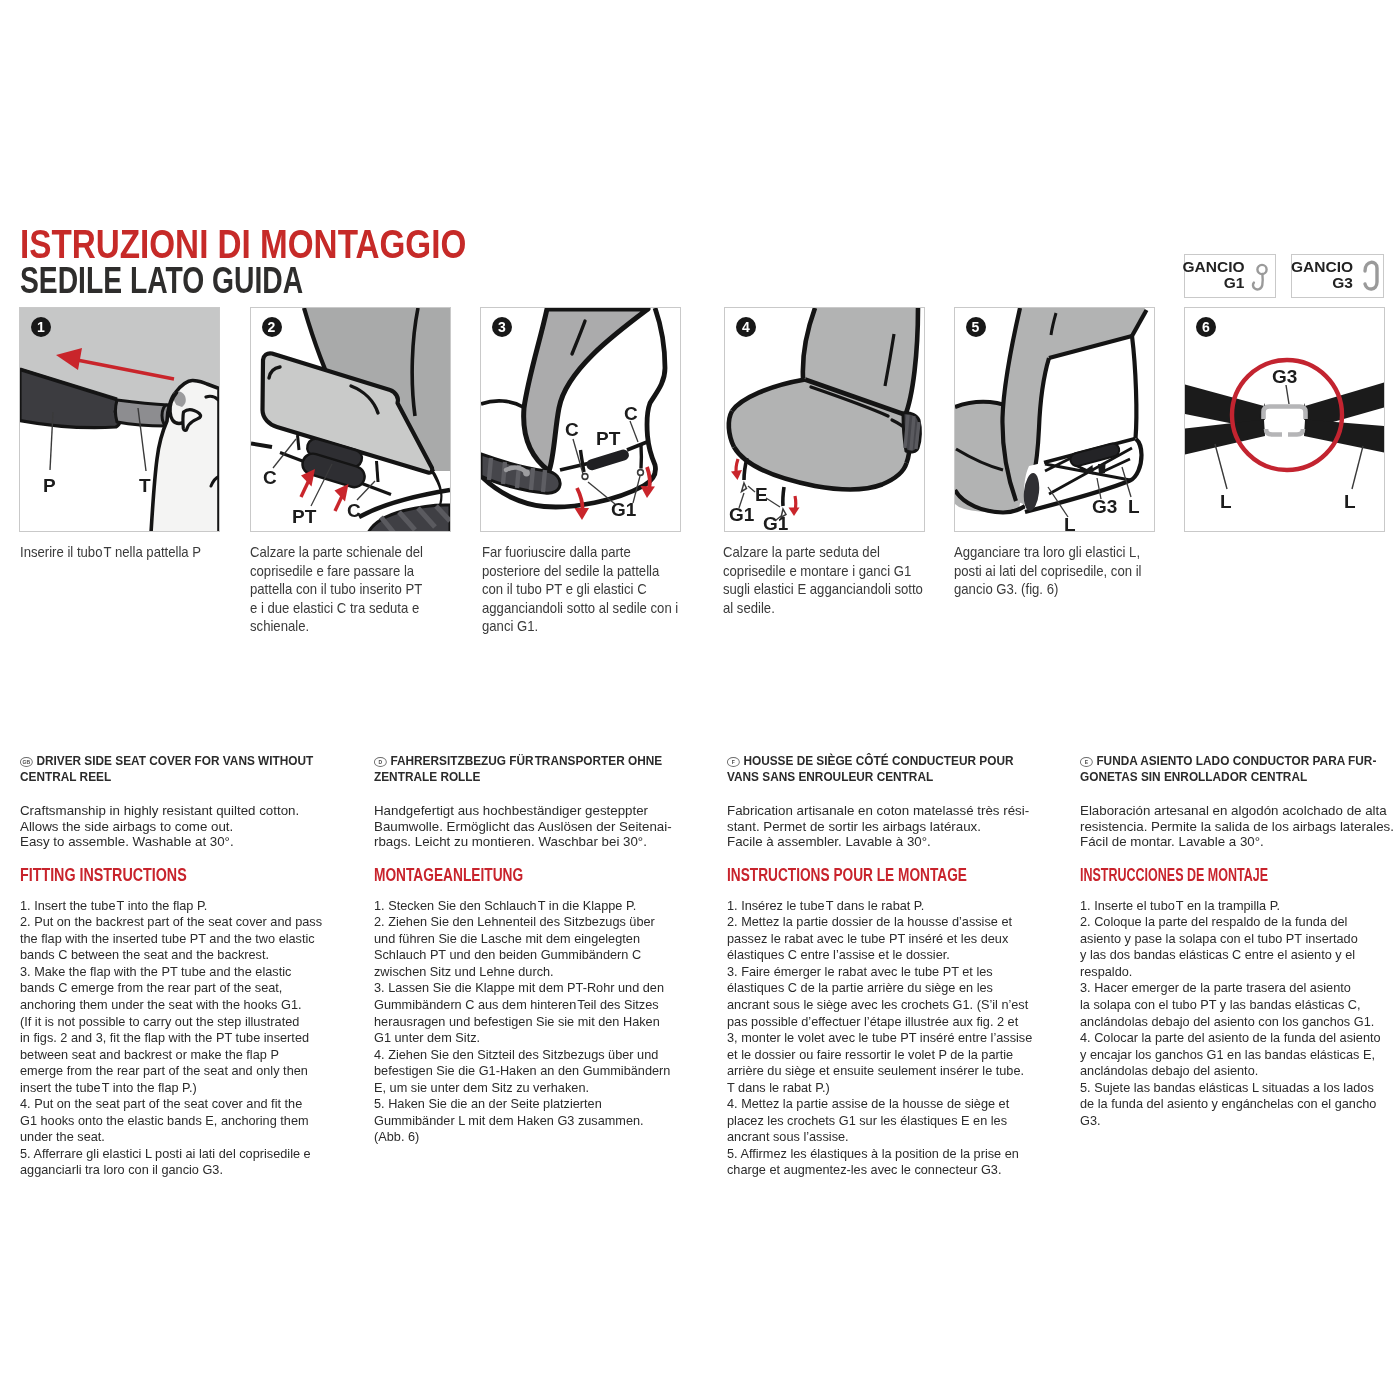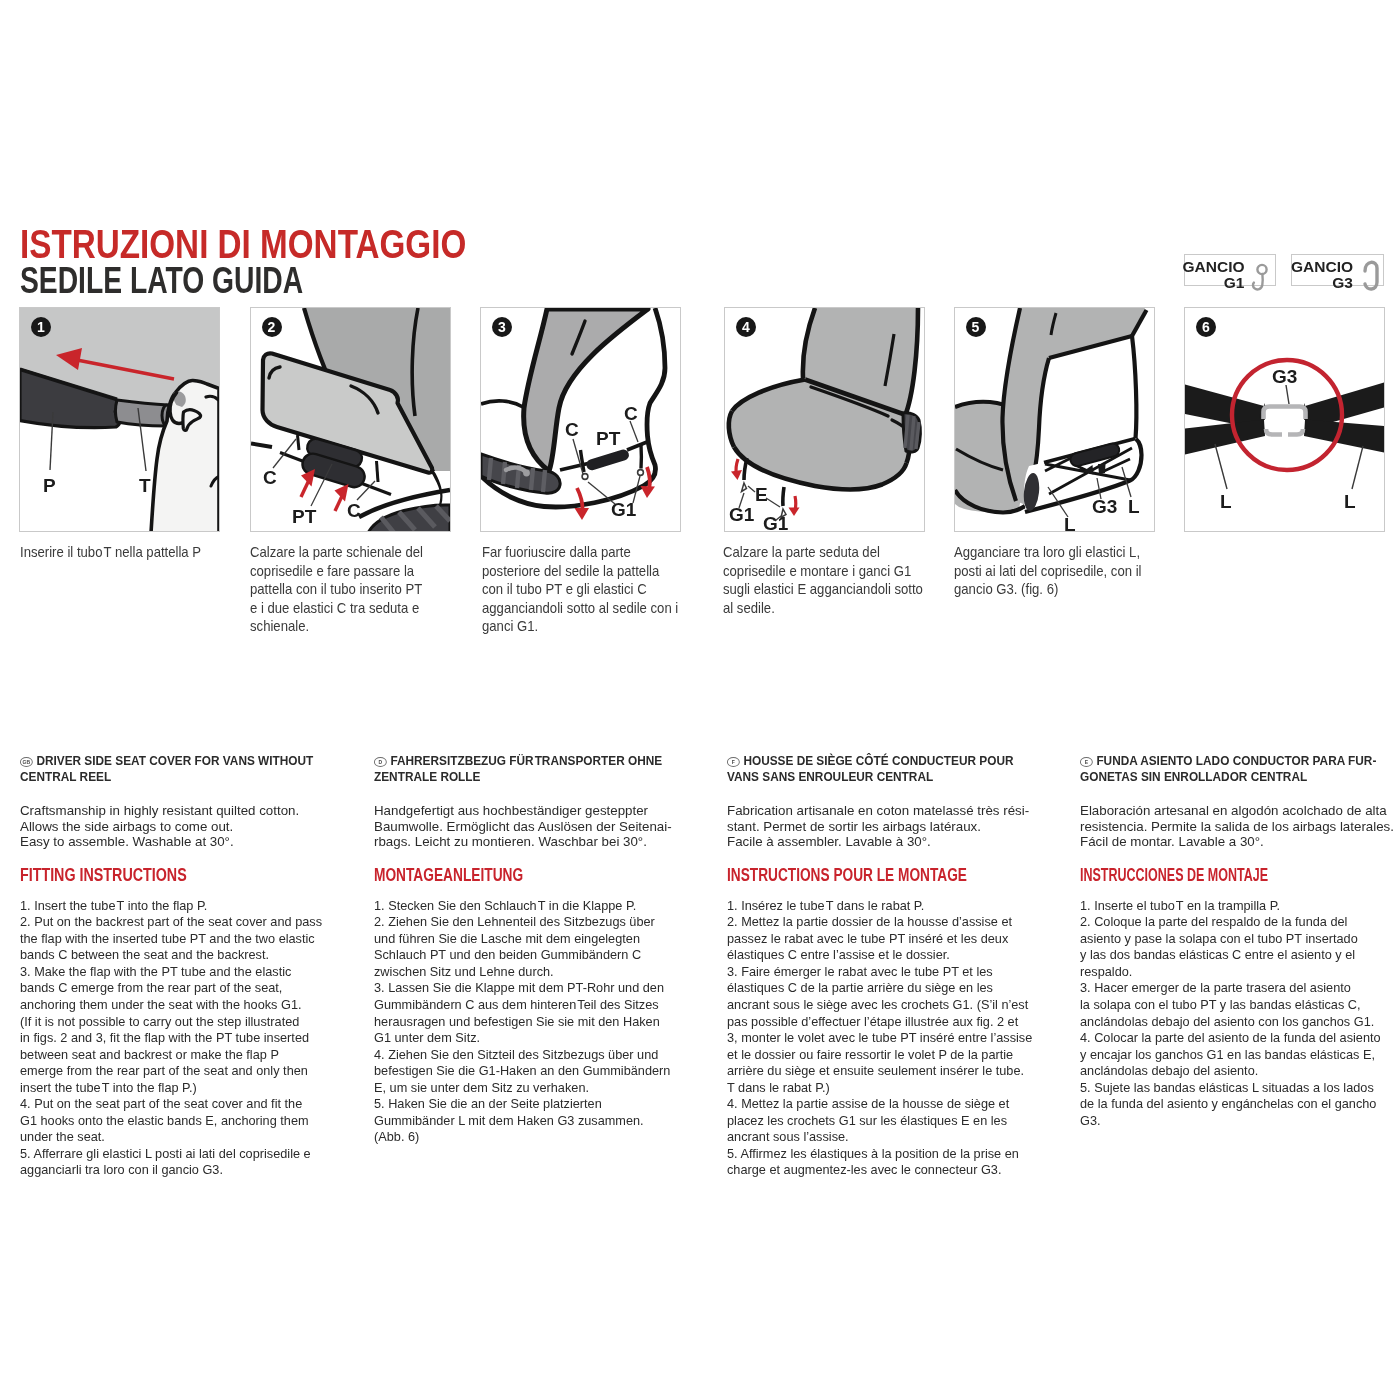"GANCIO" .gbox { height: 32px -> 44px }
